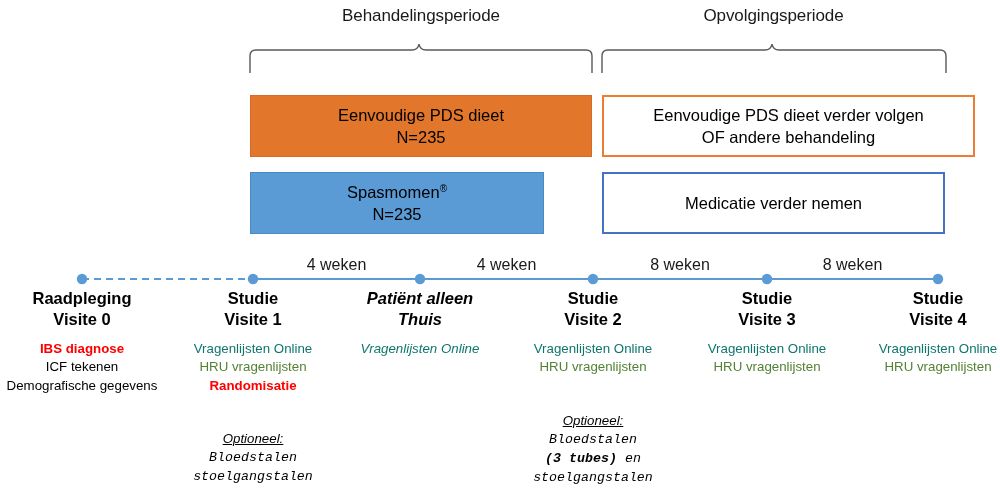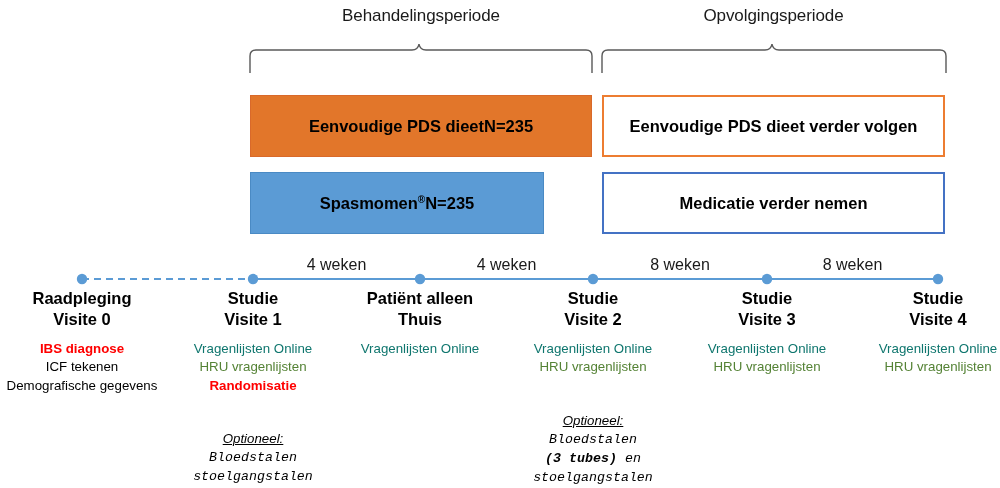"Eenvoudige PDS dieet" .arm-box { flex-direction: row -> column; font-weight: bold -> none }
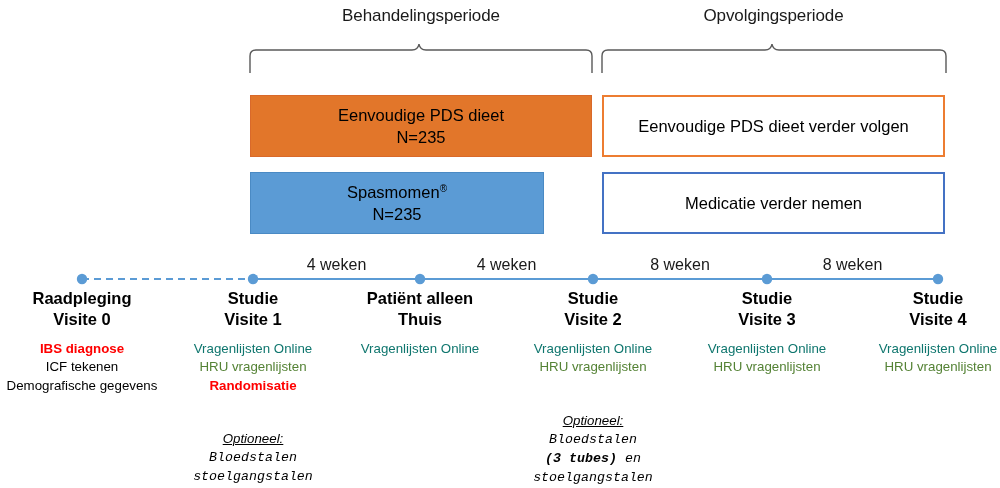"Eenvoudige PDS dieet verder volgen" #box-diet-followup { width: 343px -> 373px }
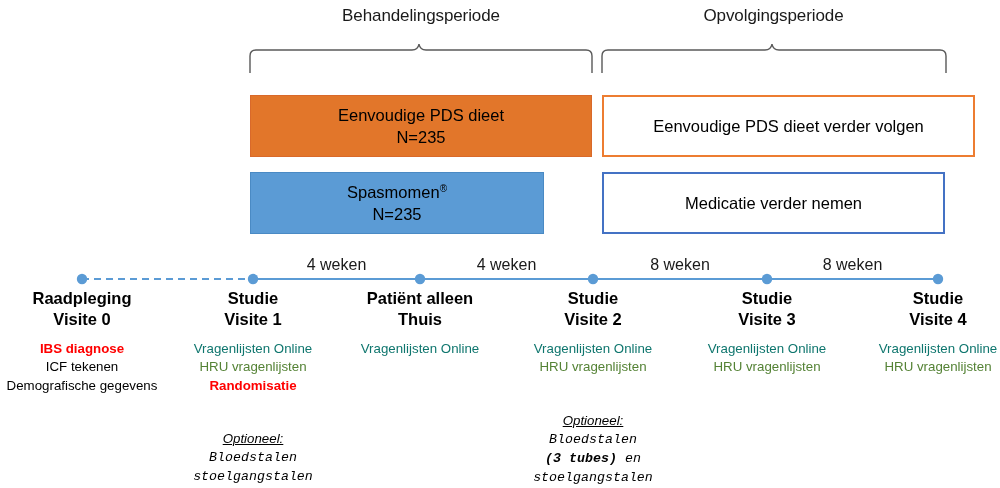"OF andere behandeling" span.line { html: none -> <span>OF andere behandeling</span> }
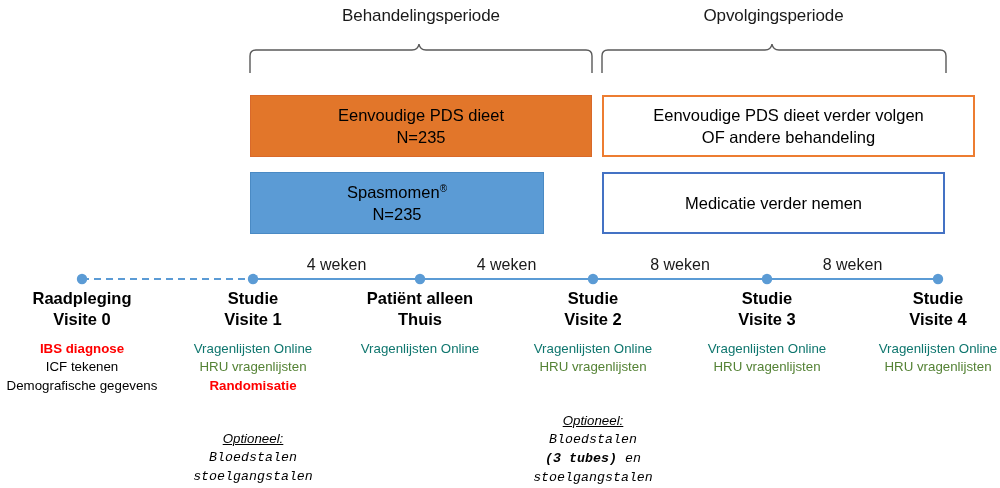"Patiënt alleen" div.abs { font-style: none -> italic }
